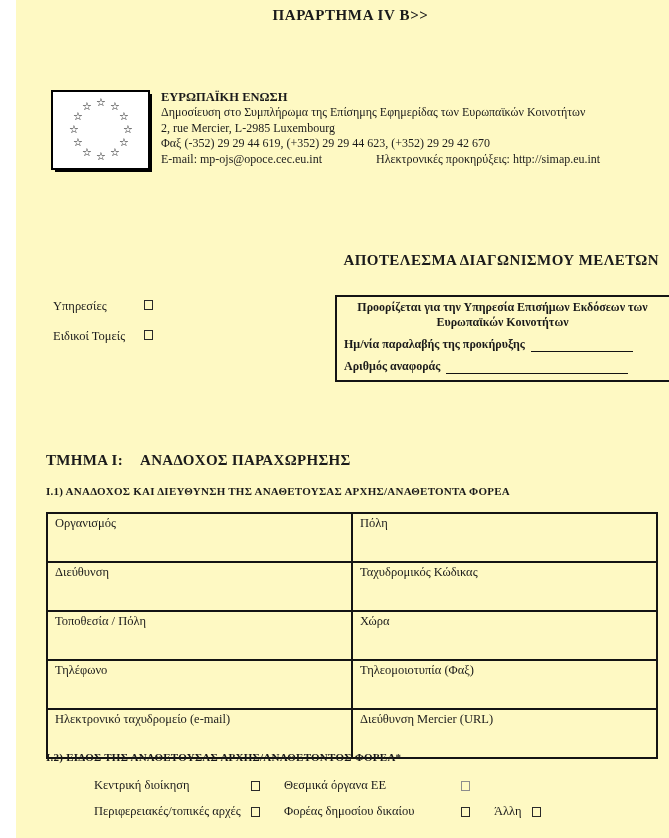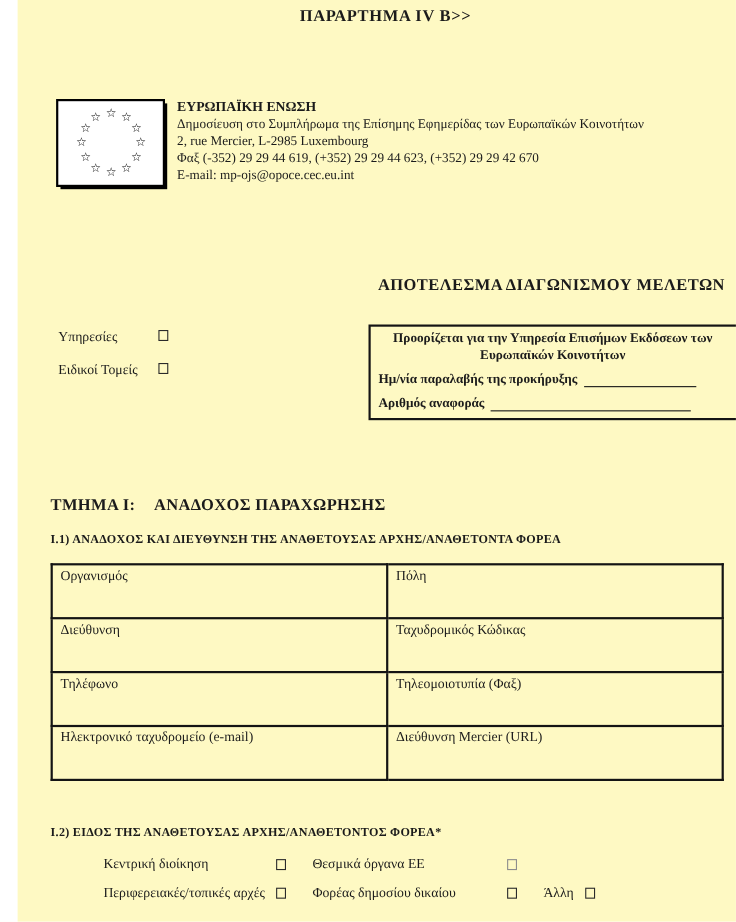"Ηλεκτρονικές προκηρύξεις:" span.enotices { html: none -> <span>Ηλεκτρονικές προκηρύξεις: http://simap.eu.int</span> }
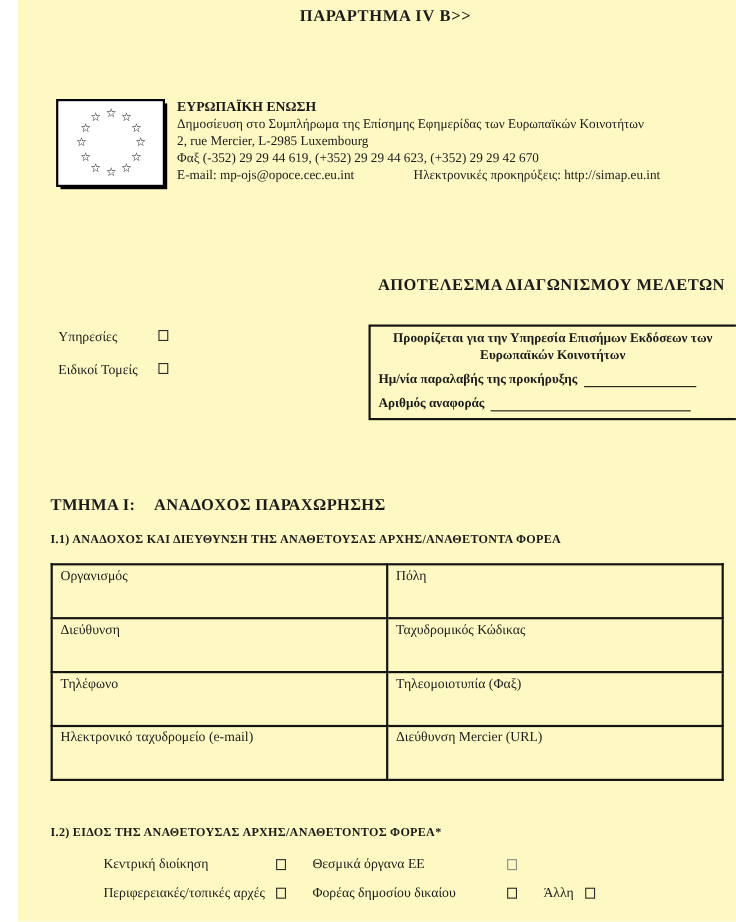"Τοποθεσία / Πόλη" tr { html: none -> <tr> <td><span>Τοποθεσία / Πόλη</span></td> <td><span>Χώρα</span></td> </tr> }
